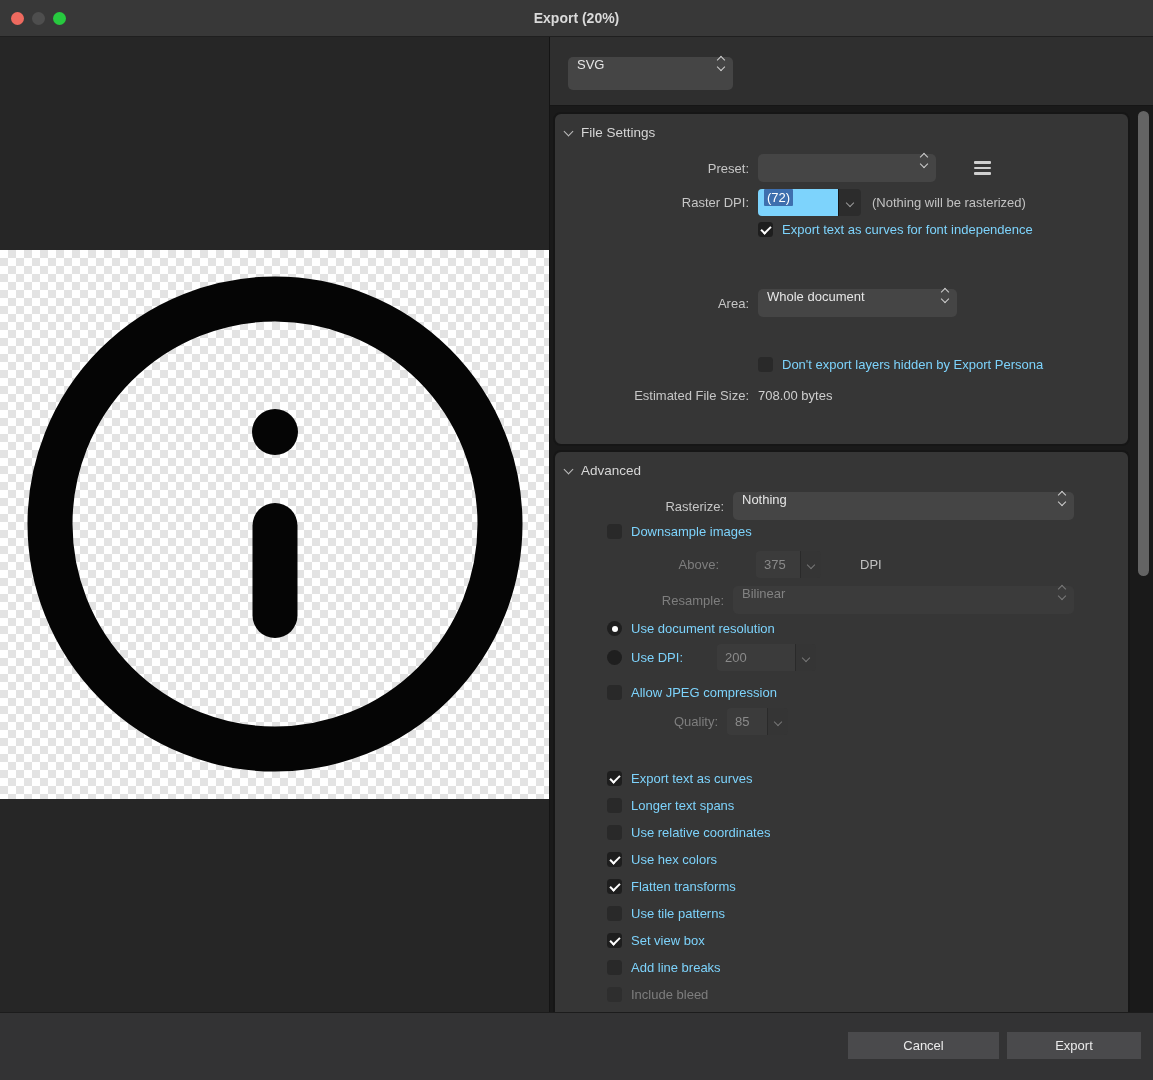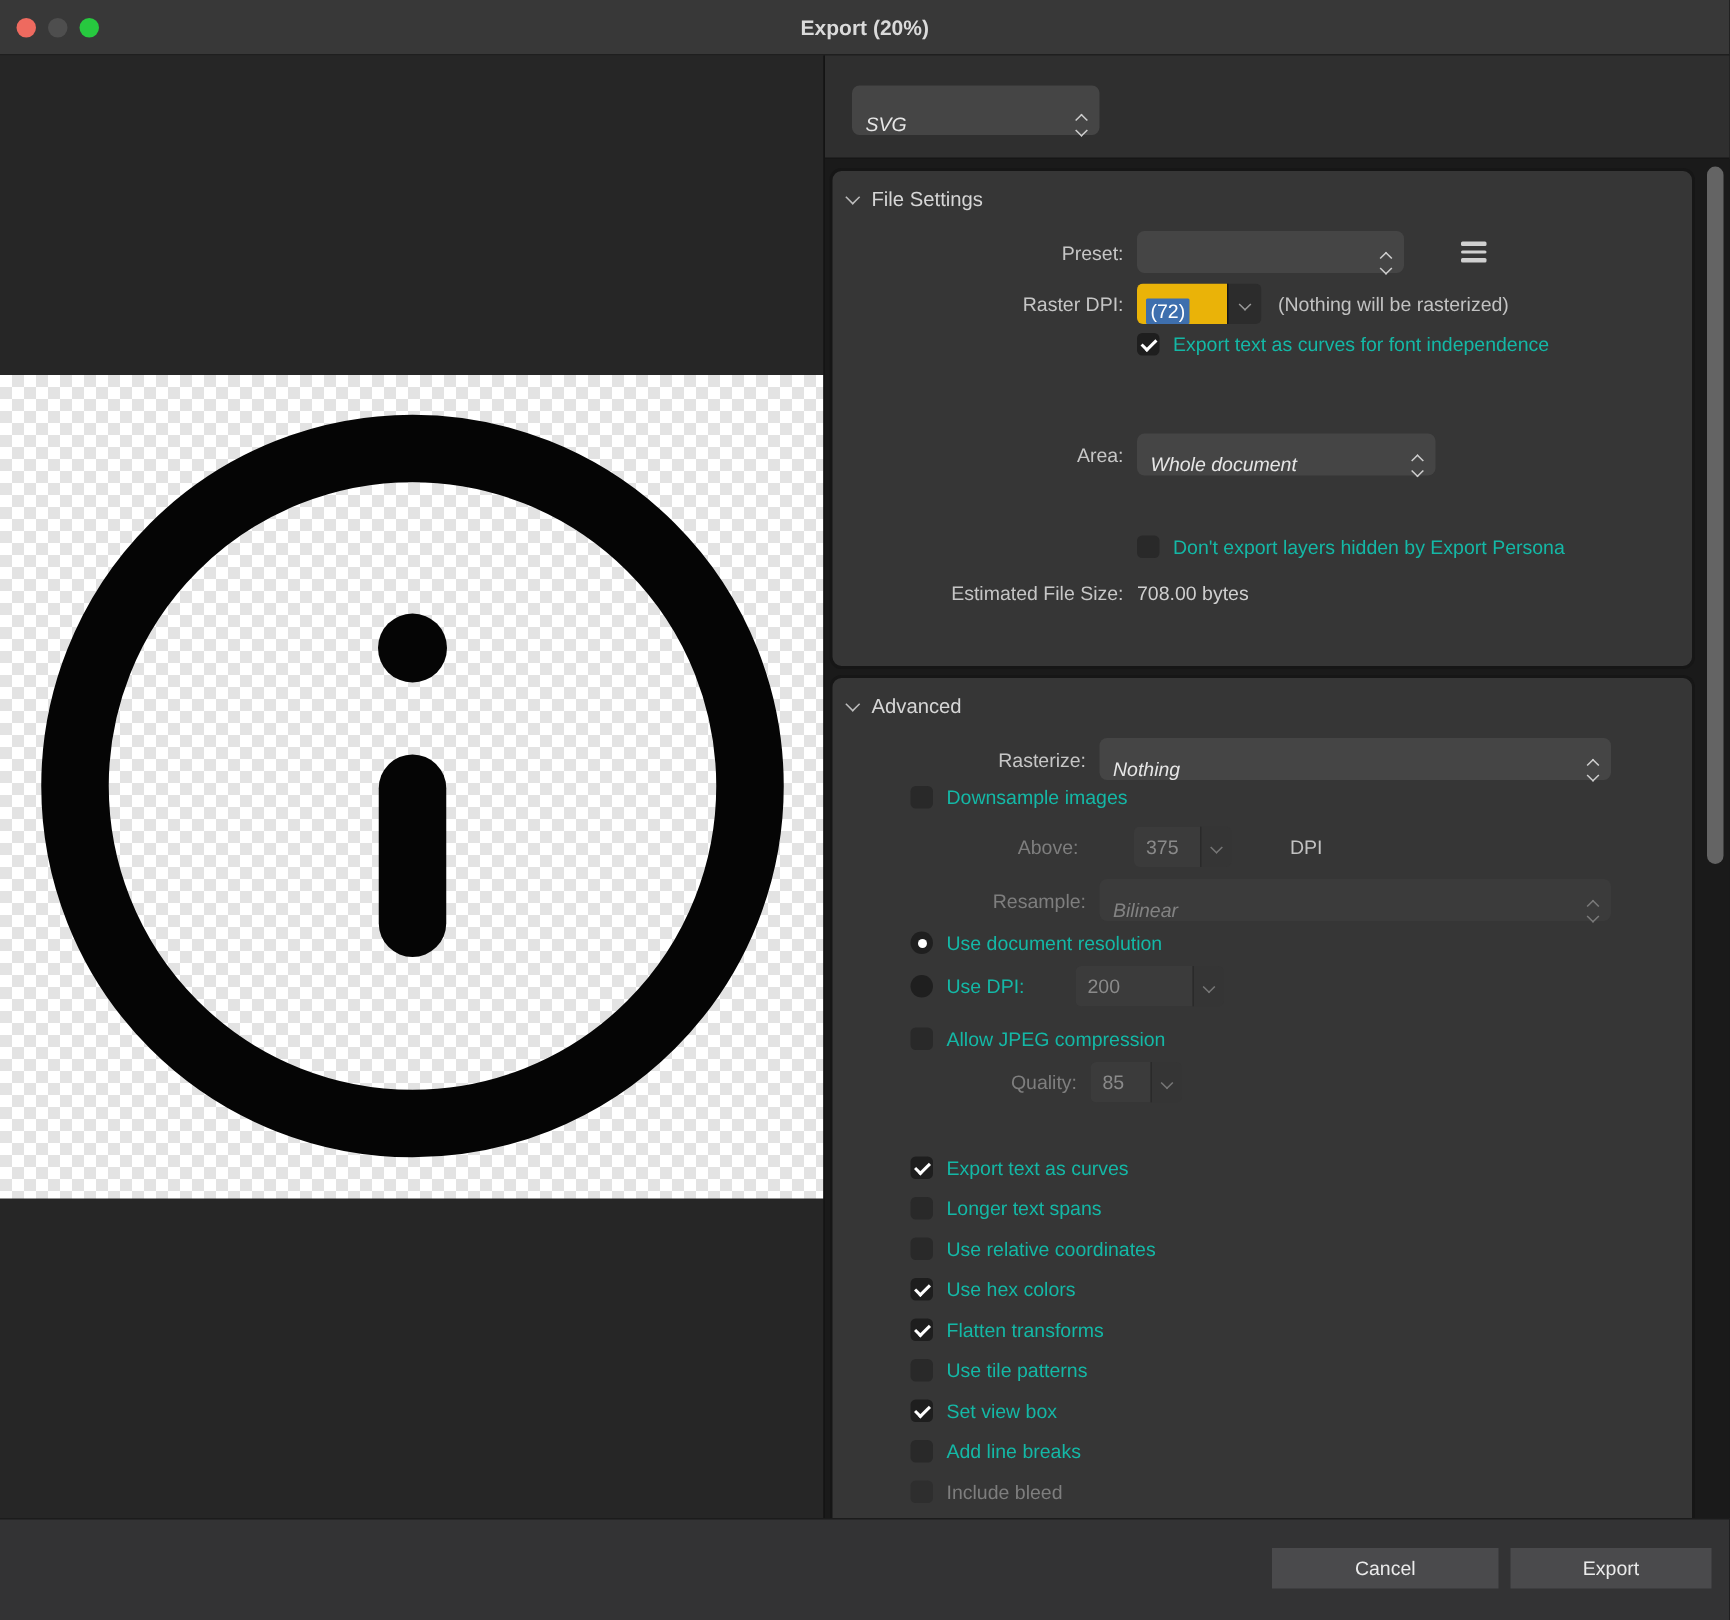"SVG" .dropdown { align-items: flex-end -> flex-start; font-style: italic -> none }
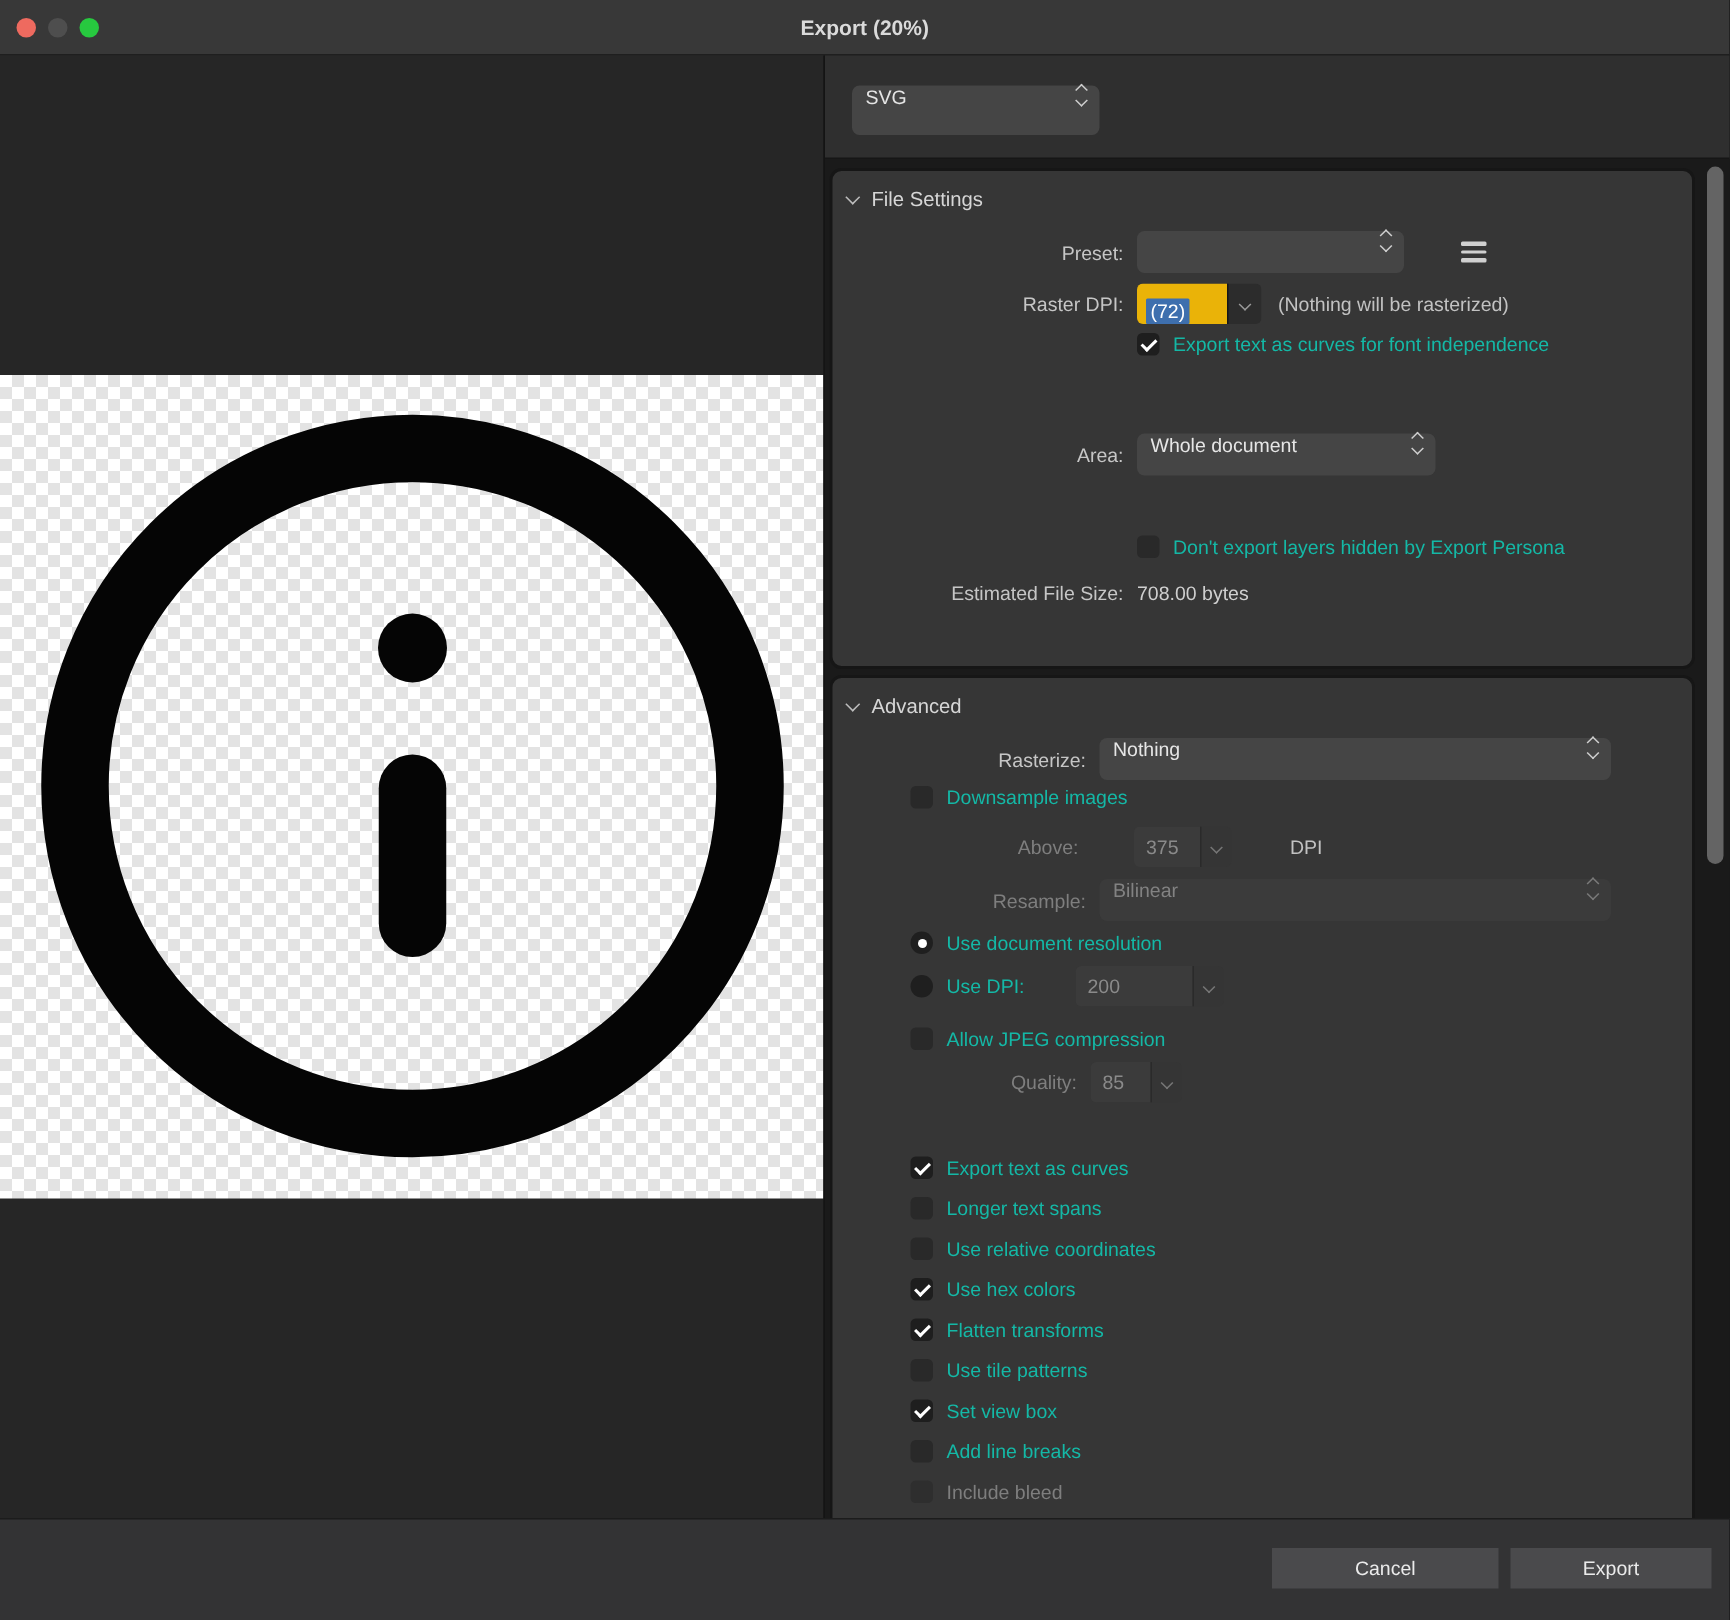"(72)" .value-field { align-items: flex-end -> flex-start; background: #eab308 -> #7dd3fc; width: 60px -> 80px }
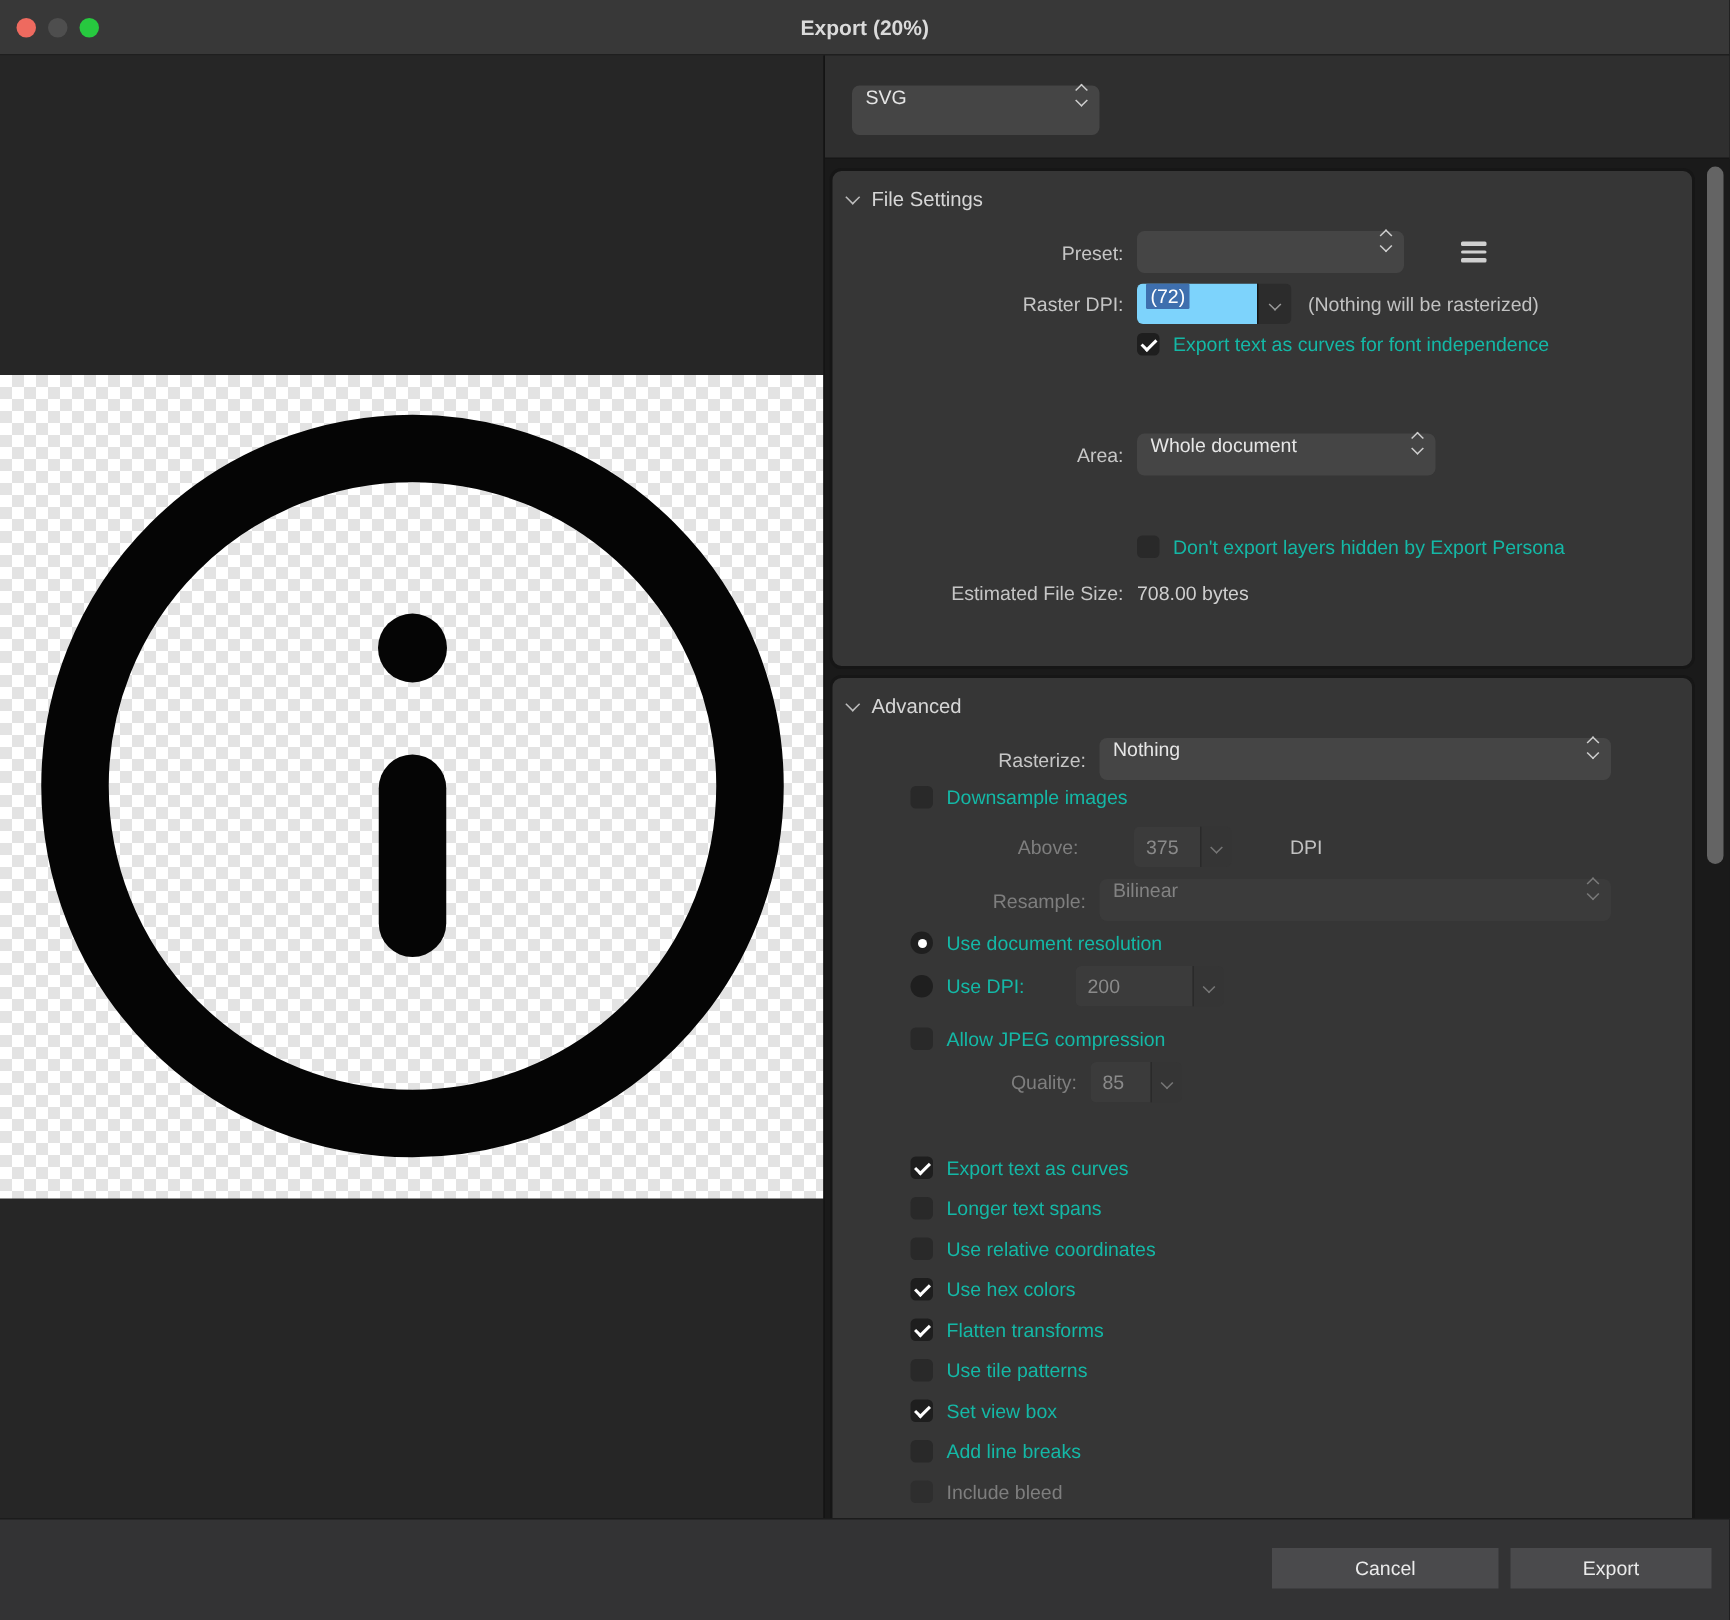"Export text as curves for" .cb-label { color: #14b8a6 -> #7dd3fc }
